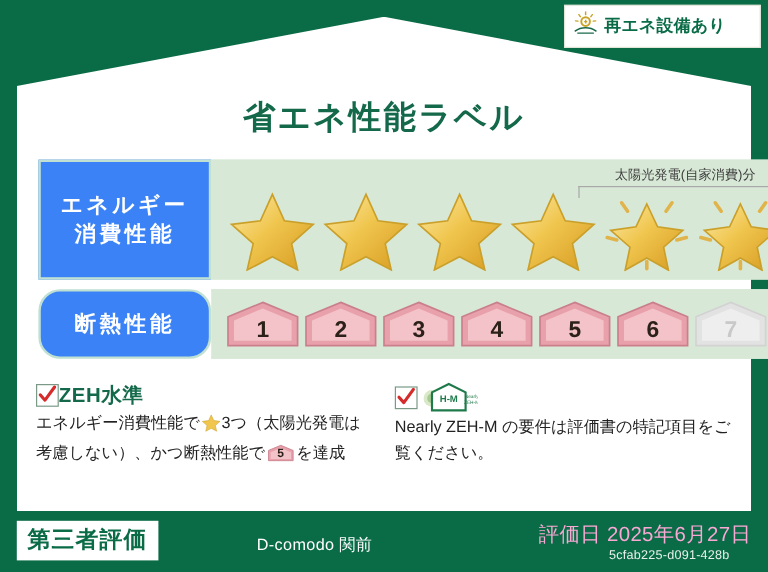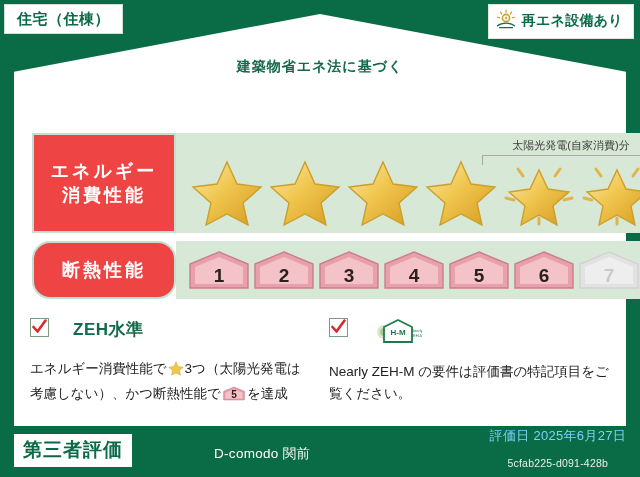"住宅（住棟）" div.type-tag { html: <div>住宅（住棟）</div> -> none }
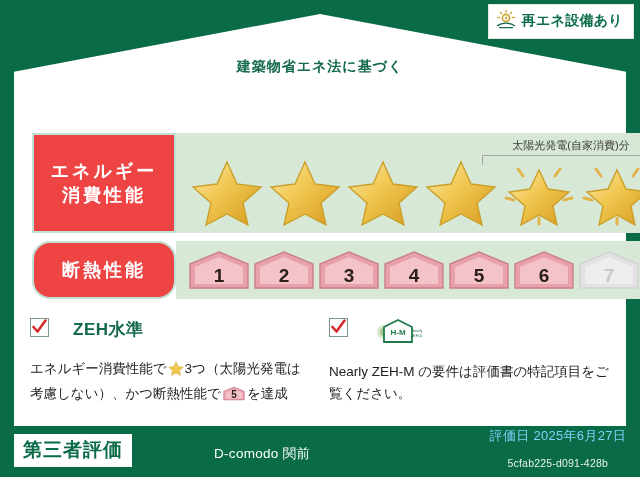"再エネ設備あり" .re-badge { padding: 4px 10px 5px 6px -> 4px 28px 5px 6px }
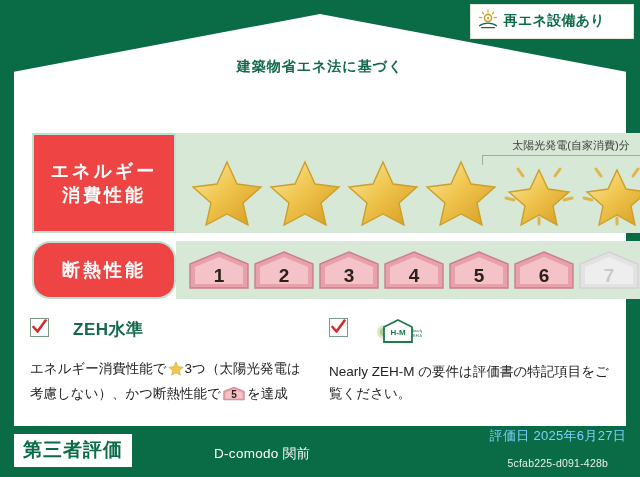"建築物省エネ法に基づく" div.sub-title { html: <div>建築物省エネ法に基づく</div> -> none }
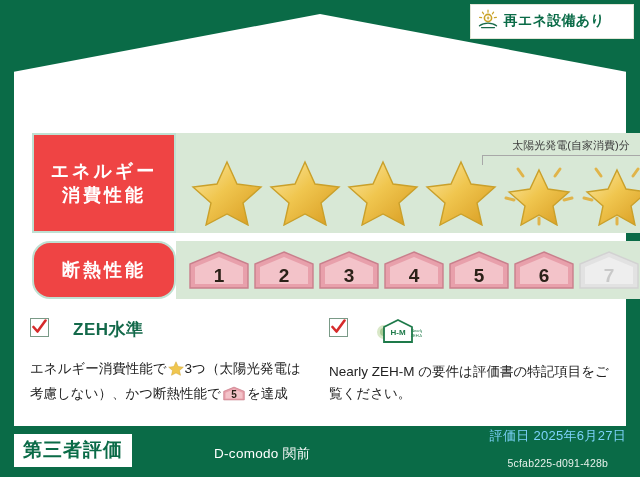"省エネ性能ラベル" div.main-title { html: none -> <div>省エネ性能ラベル</div> }
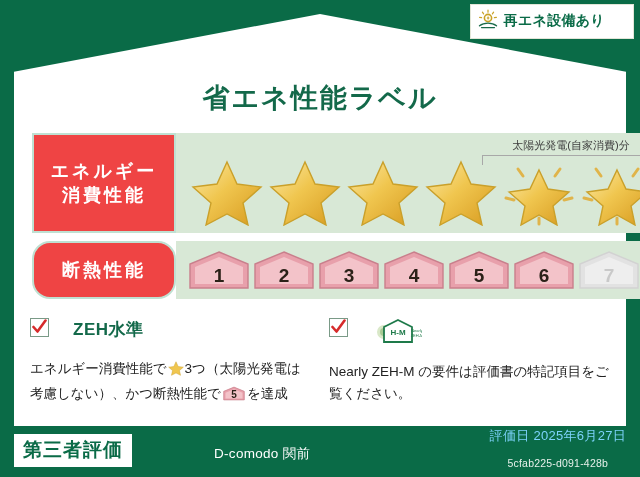"エネルギー" .row-label { background: #ef4444 -> #3b82f6 }
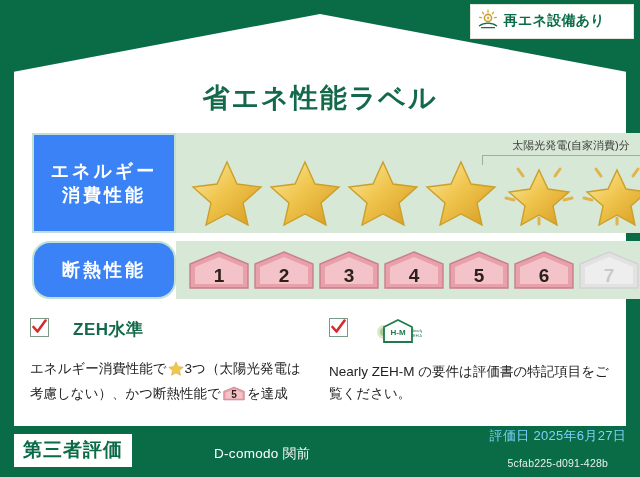"ZEH水準" .claim-head { align-items: none -> center; gap: 24px -> 0; margin-bottom: 17px -> 1px }
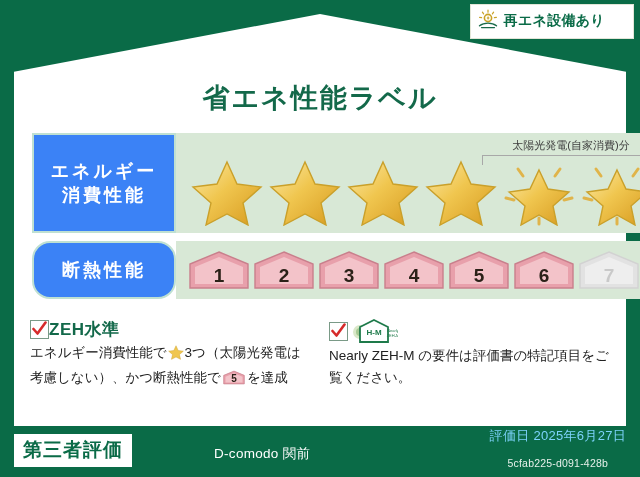"評価日 2025年6月27日" .eval { bottom: 32px -> 20px; color: #7dd3fc -> #f9a8d4; font-size: 13px -> 17px }
